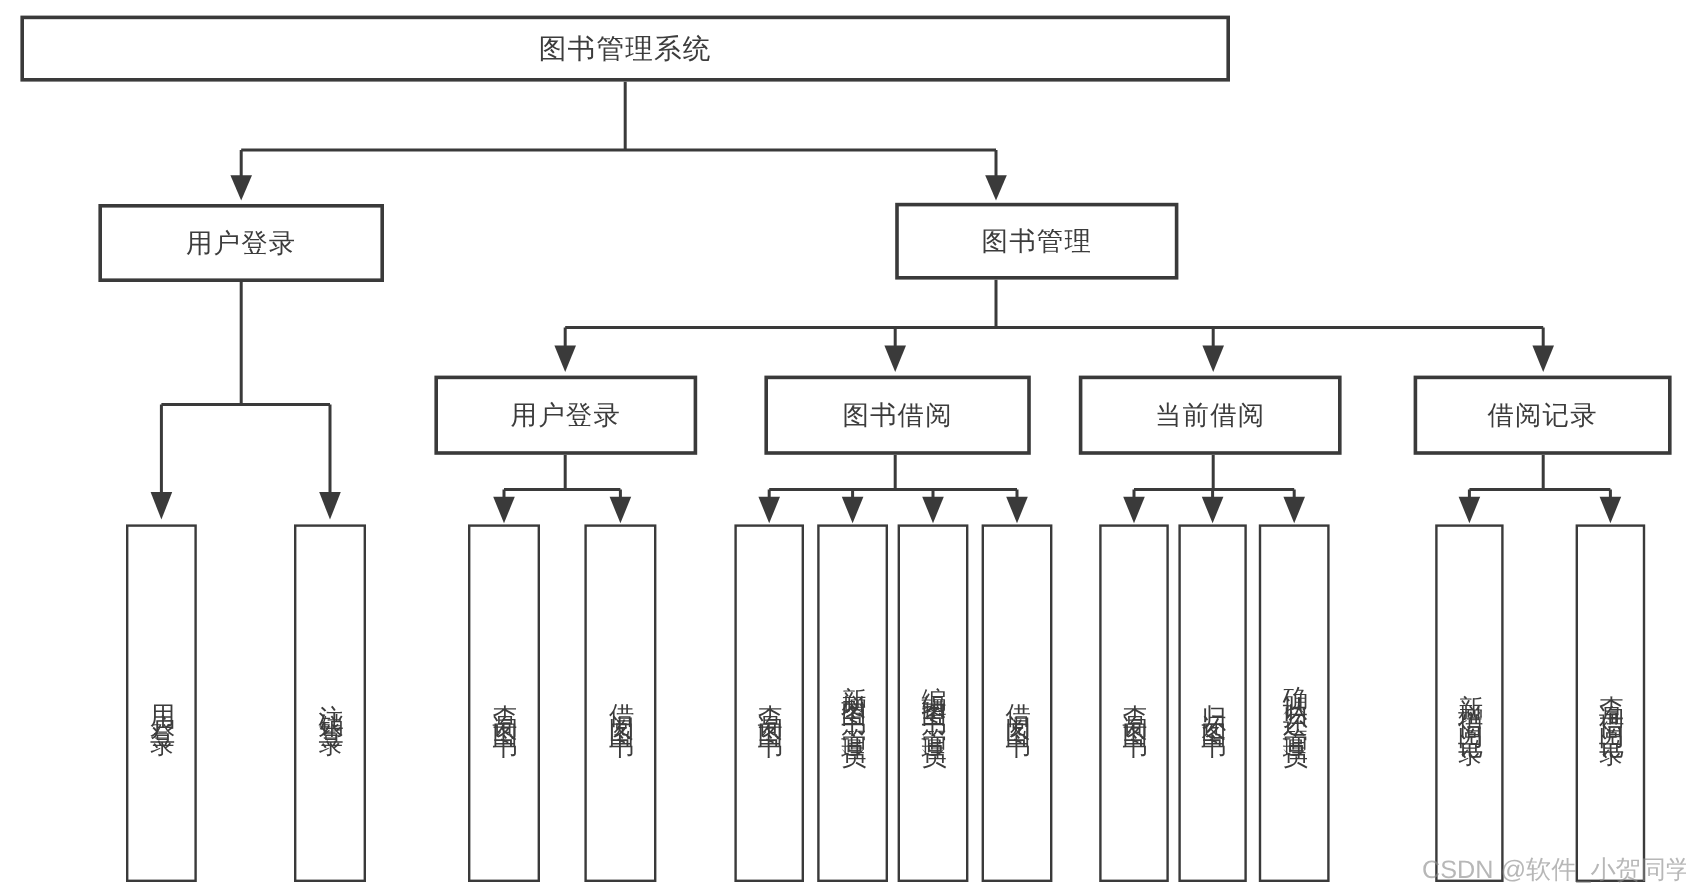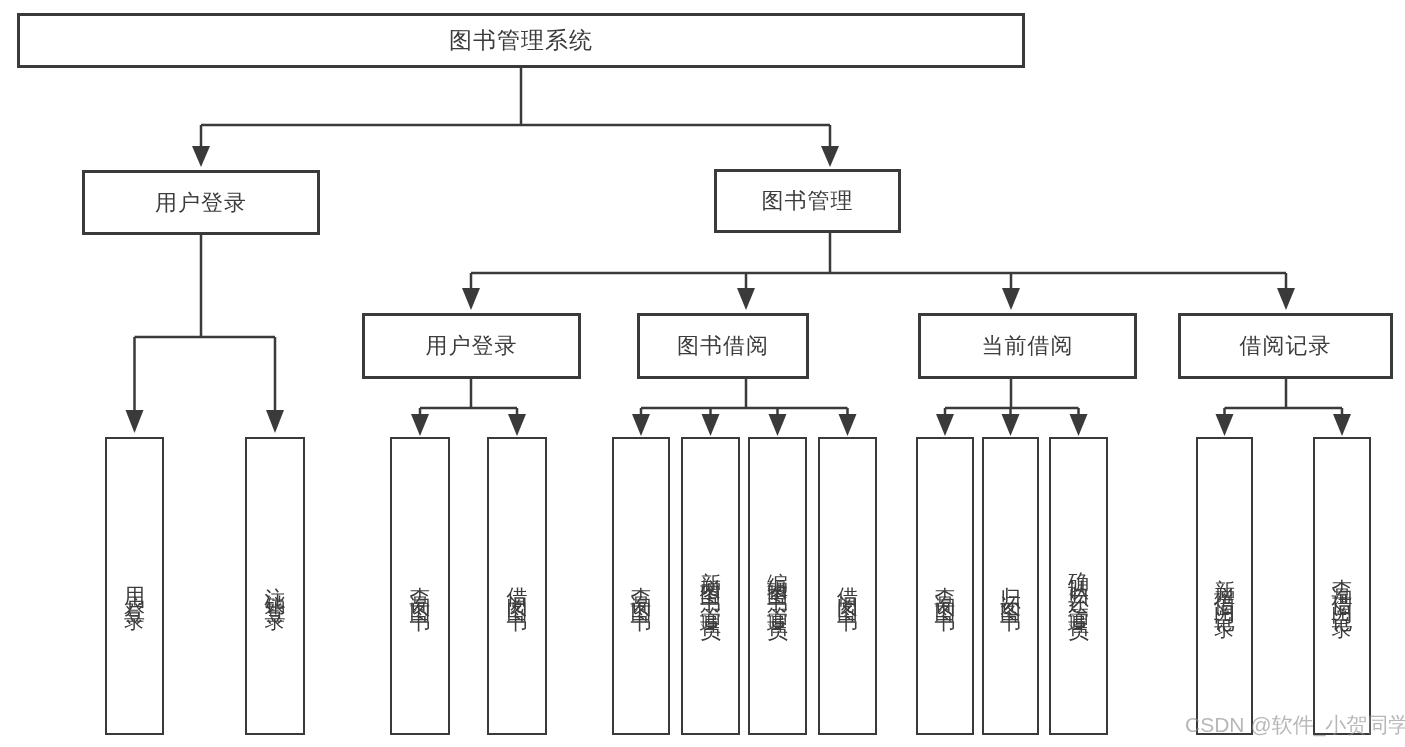"图书管理" div.hnode { left: 714px -> 746px; width: 187px -> 236px }
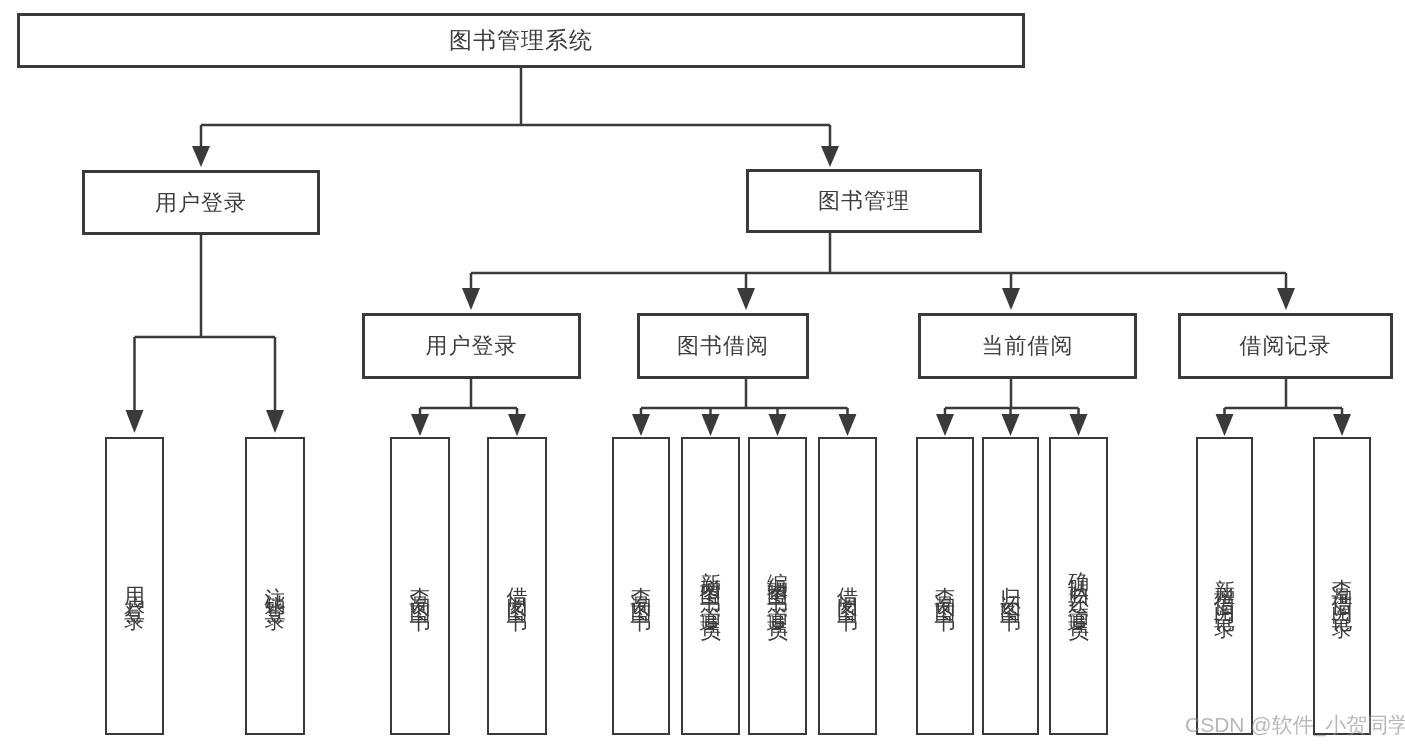"图书借阅" div.hnode { width: 172px -> 222px }
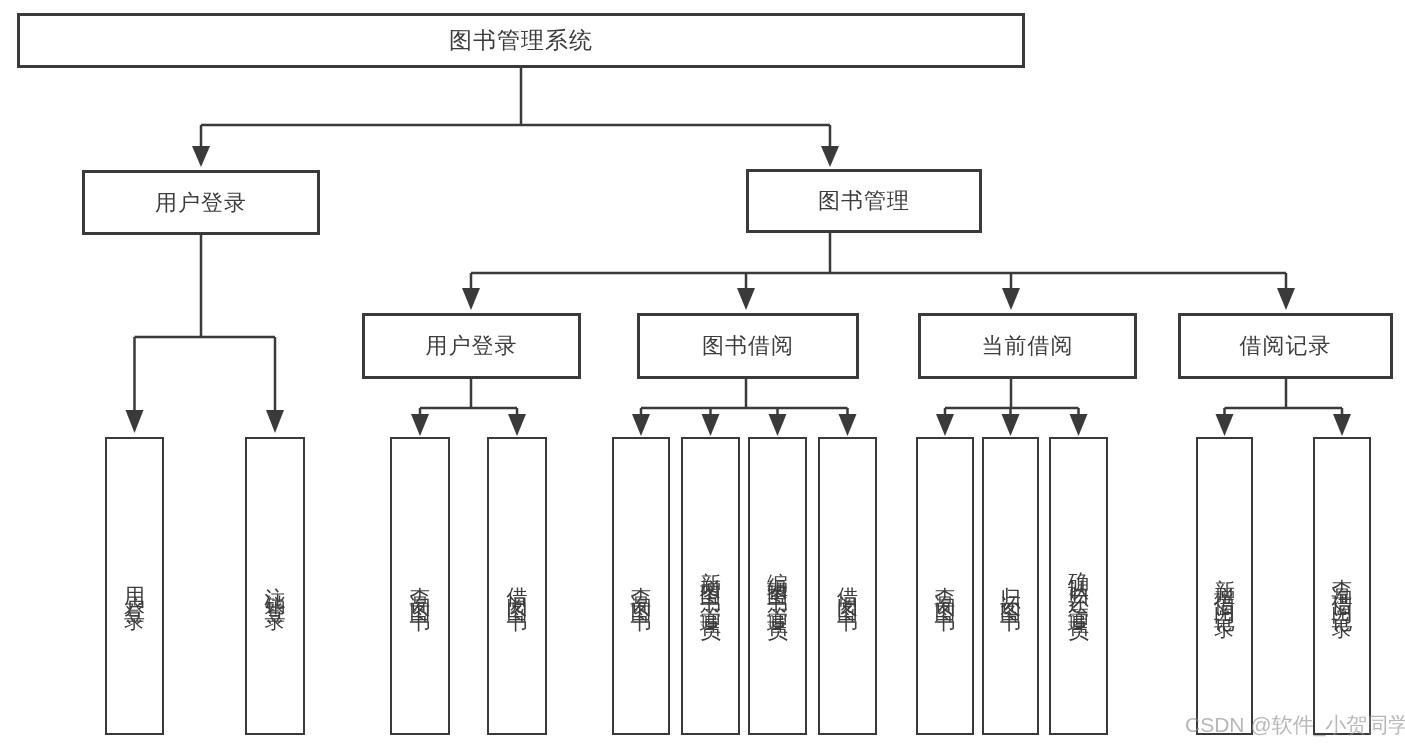"当前借阅" div.hnode { left: 918px -> 899px }
